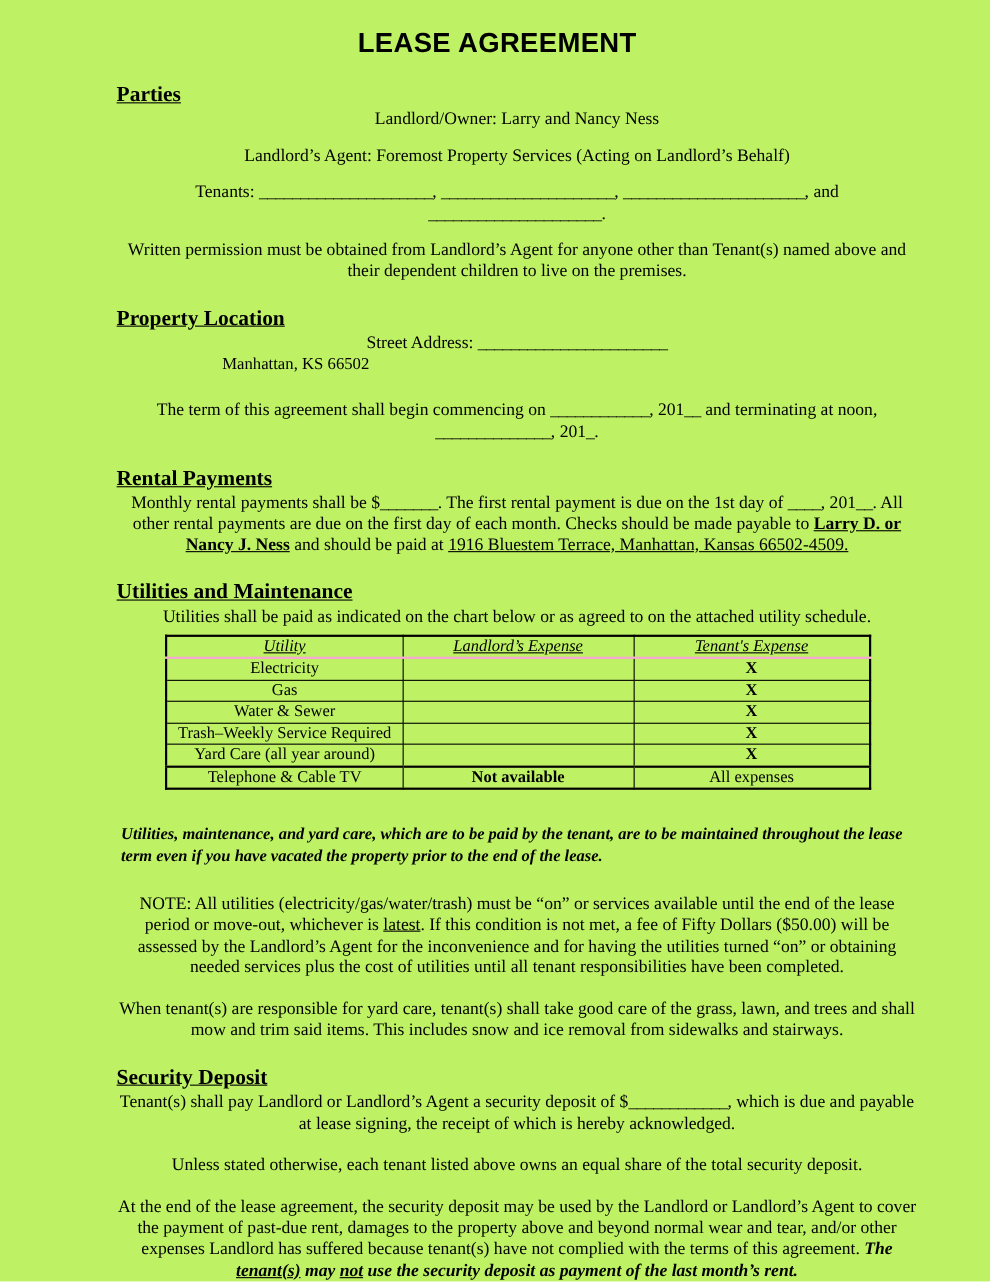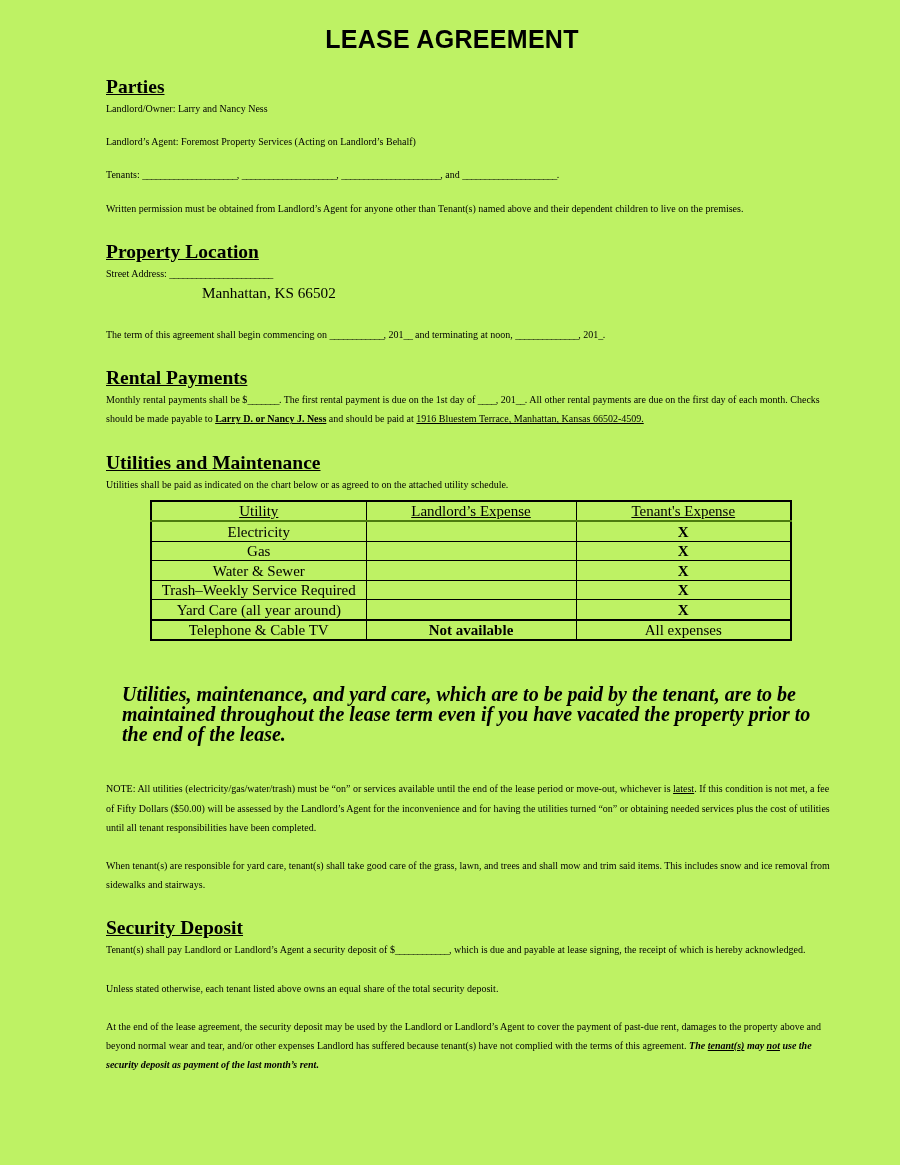"Landlord/Owner: Larry and Nancy Ness" p.body { font-size: 10px -> 16px; text-align: left -> center }
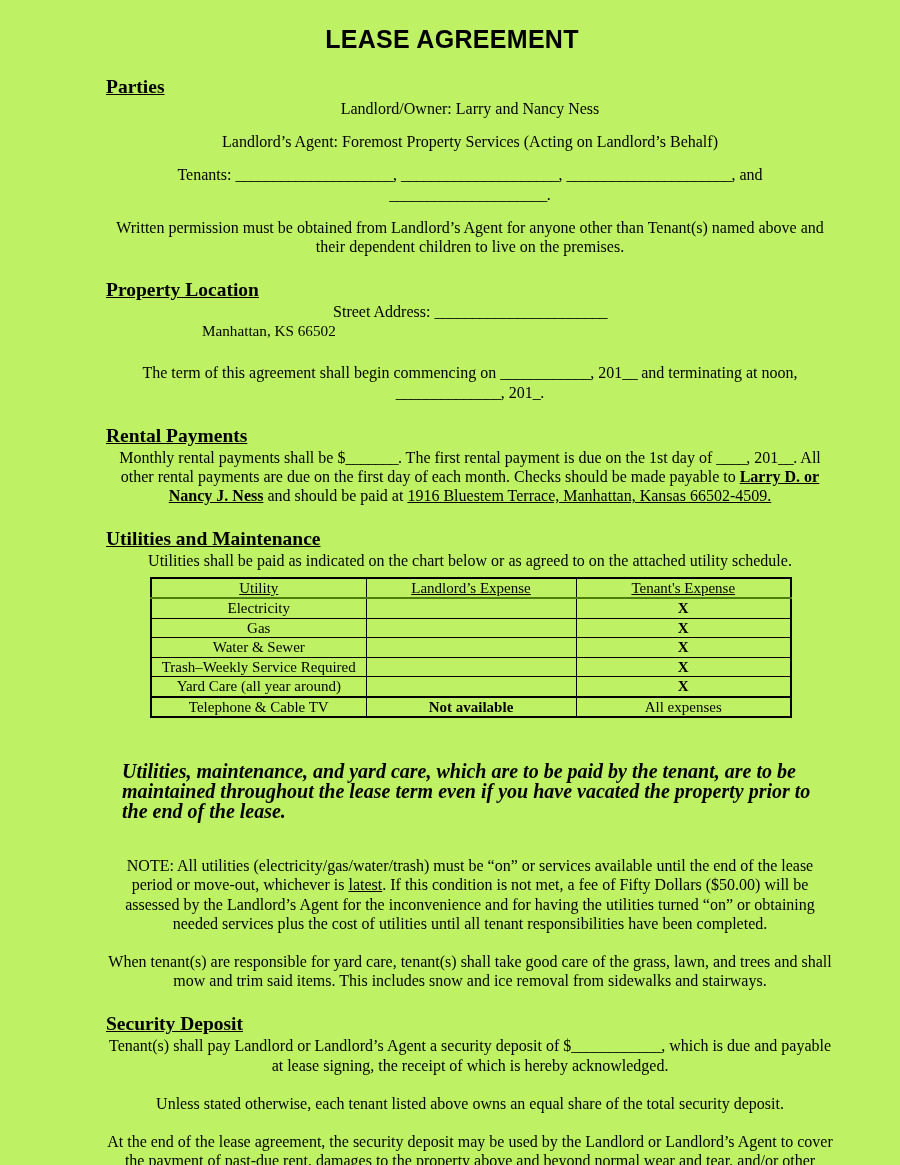"Utility" table.util thead th { border-bottom: 2px solid #4d7c0f -> 2px solid #f9a8d4; font-style: none -> italic }
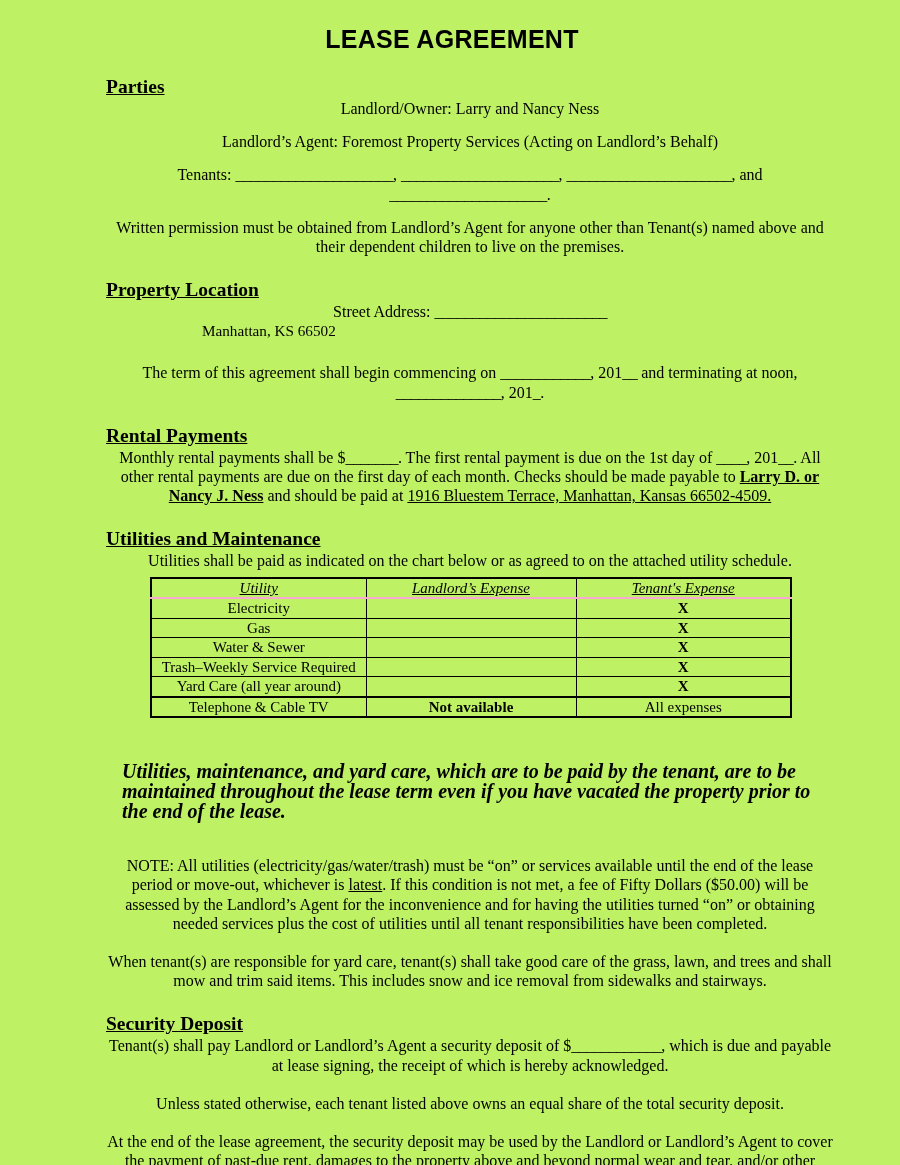"Utilities, maintenance, and yard care," .italic-block { font-size: 20px -> 15px; margin: 16px -> 4px }
